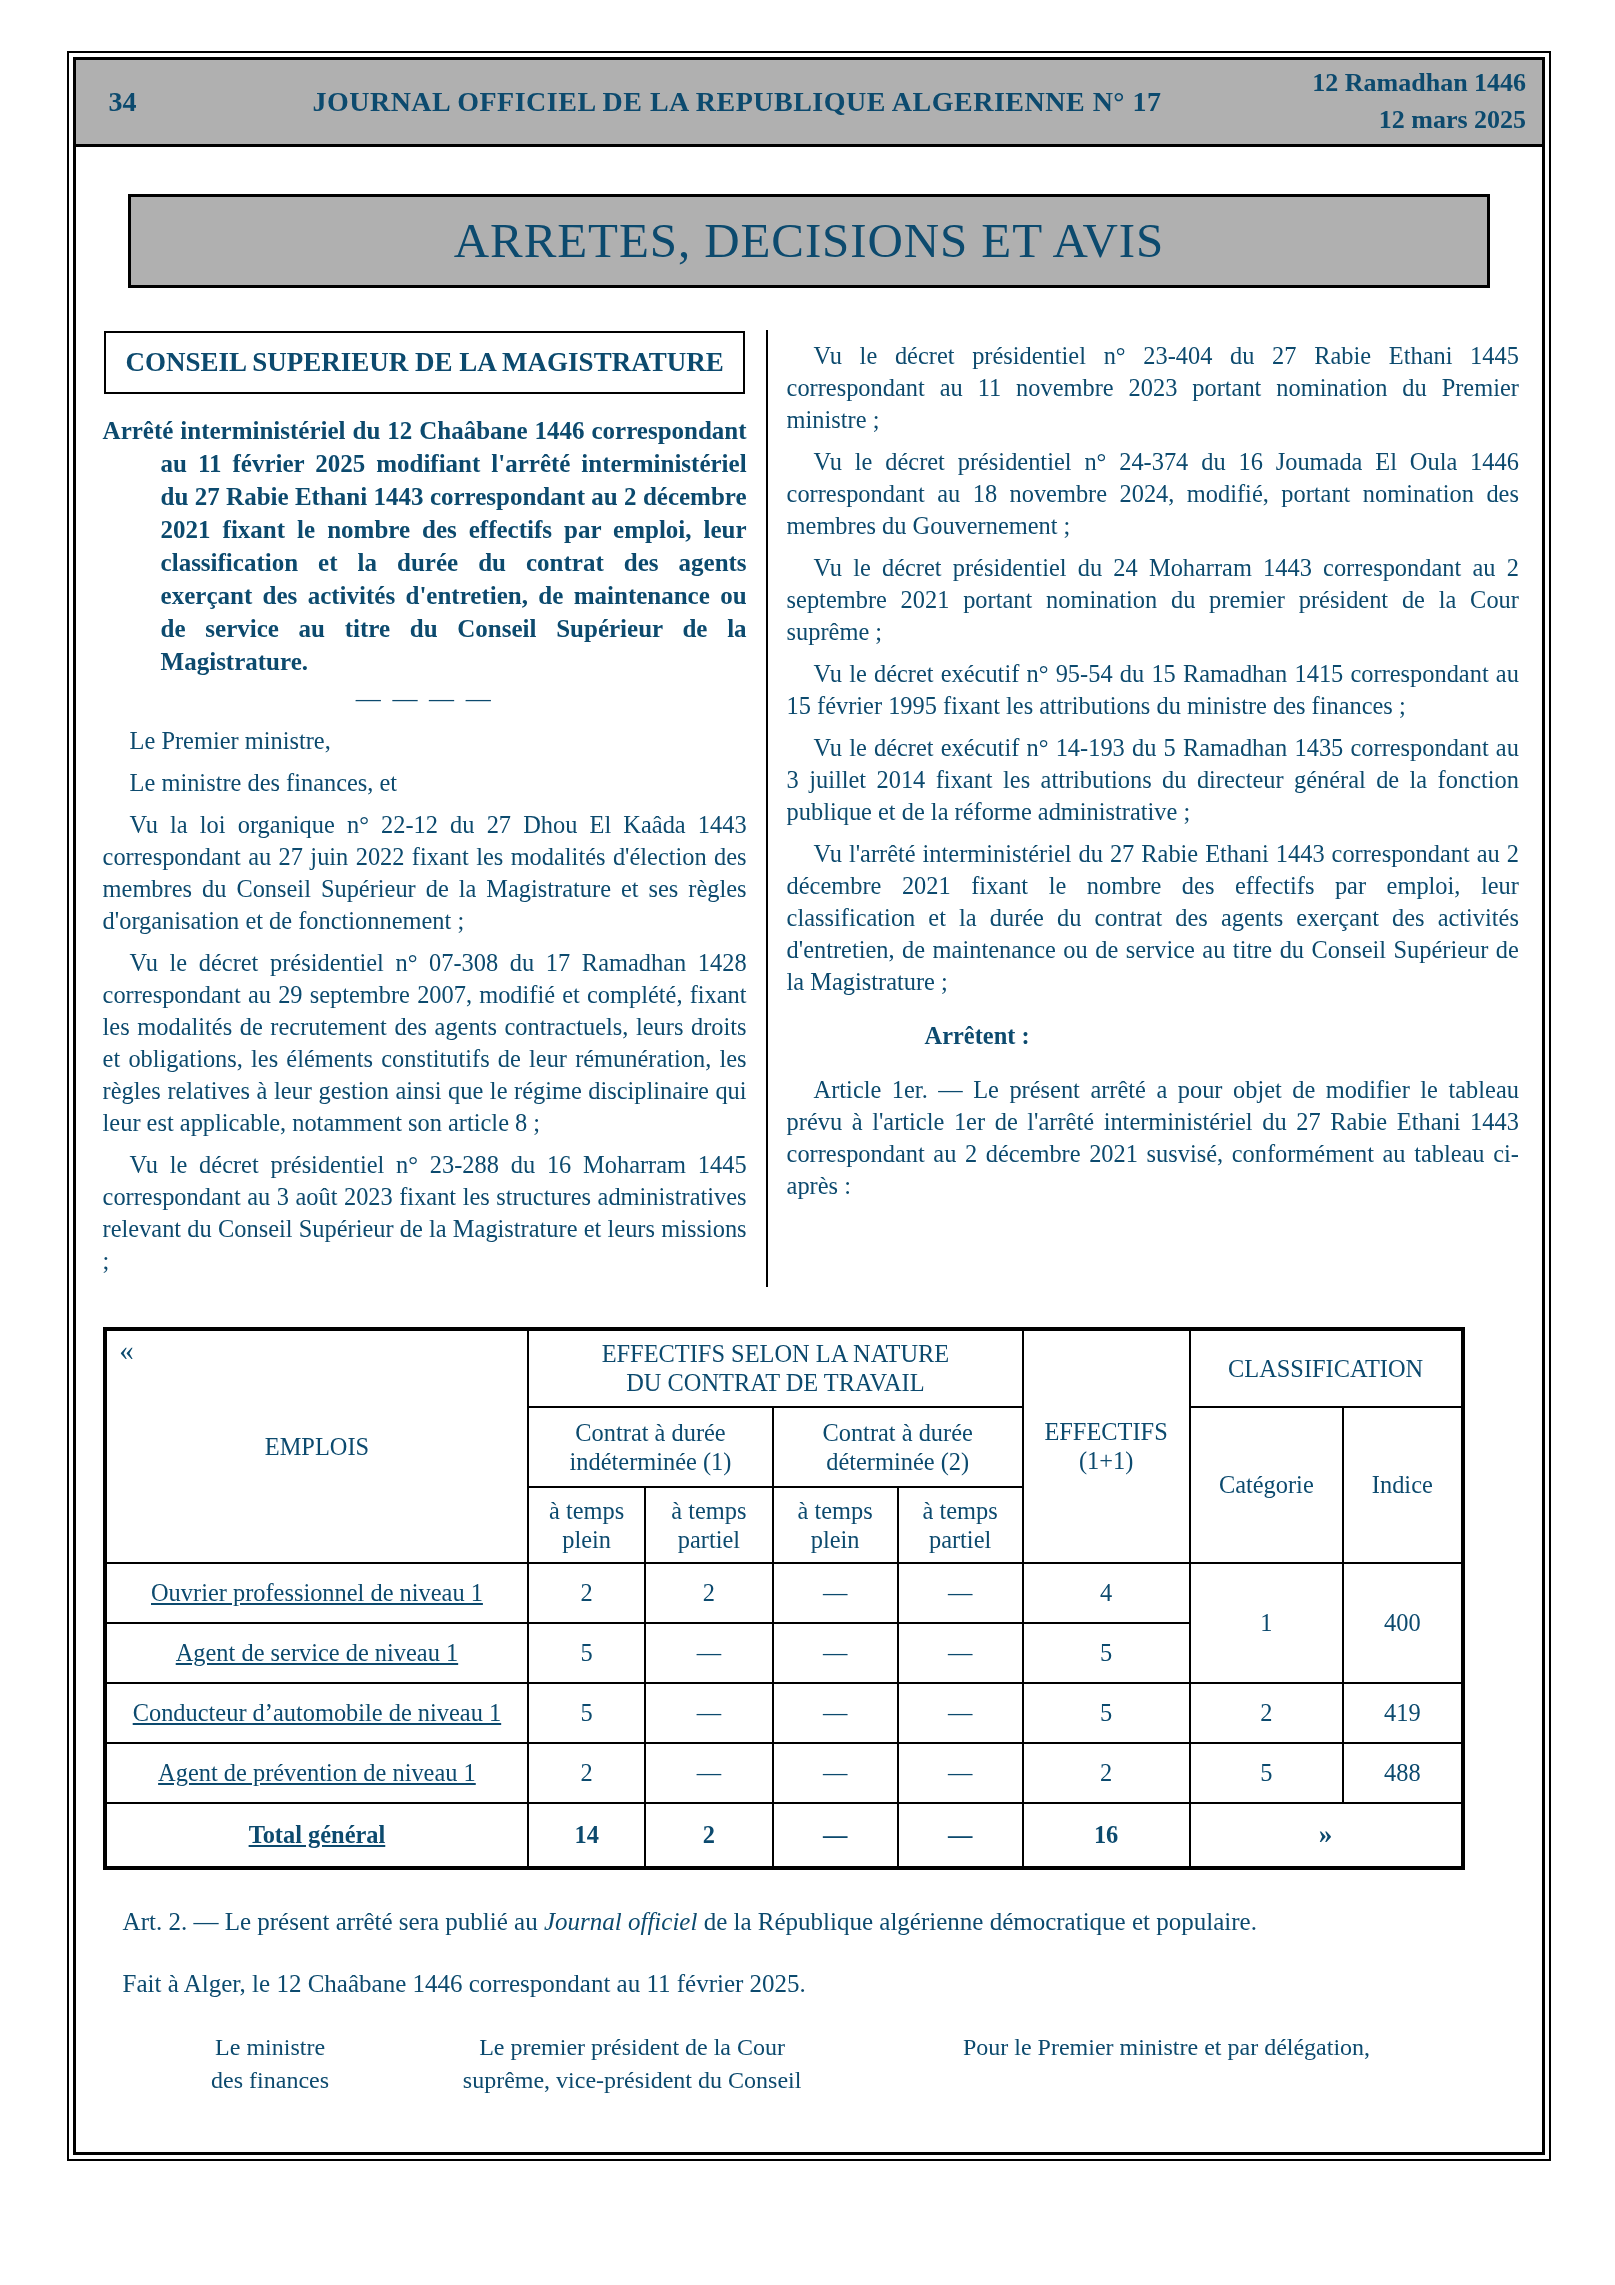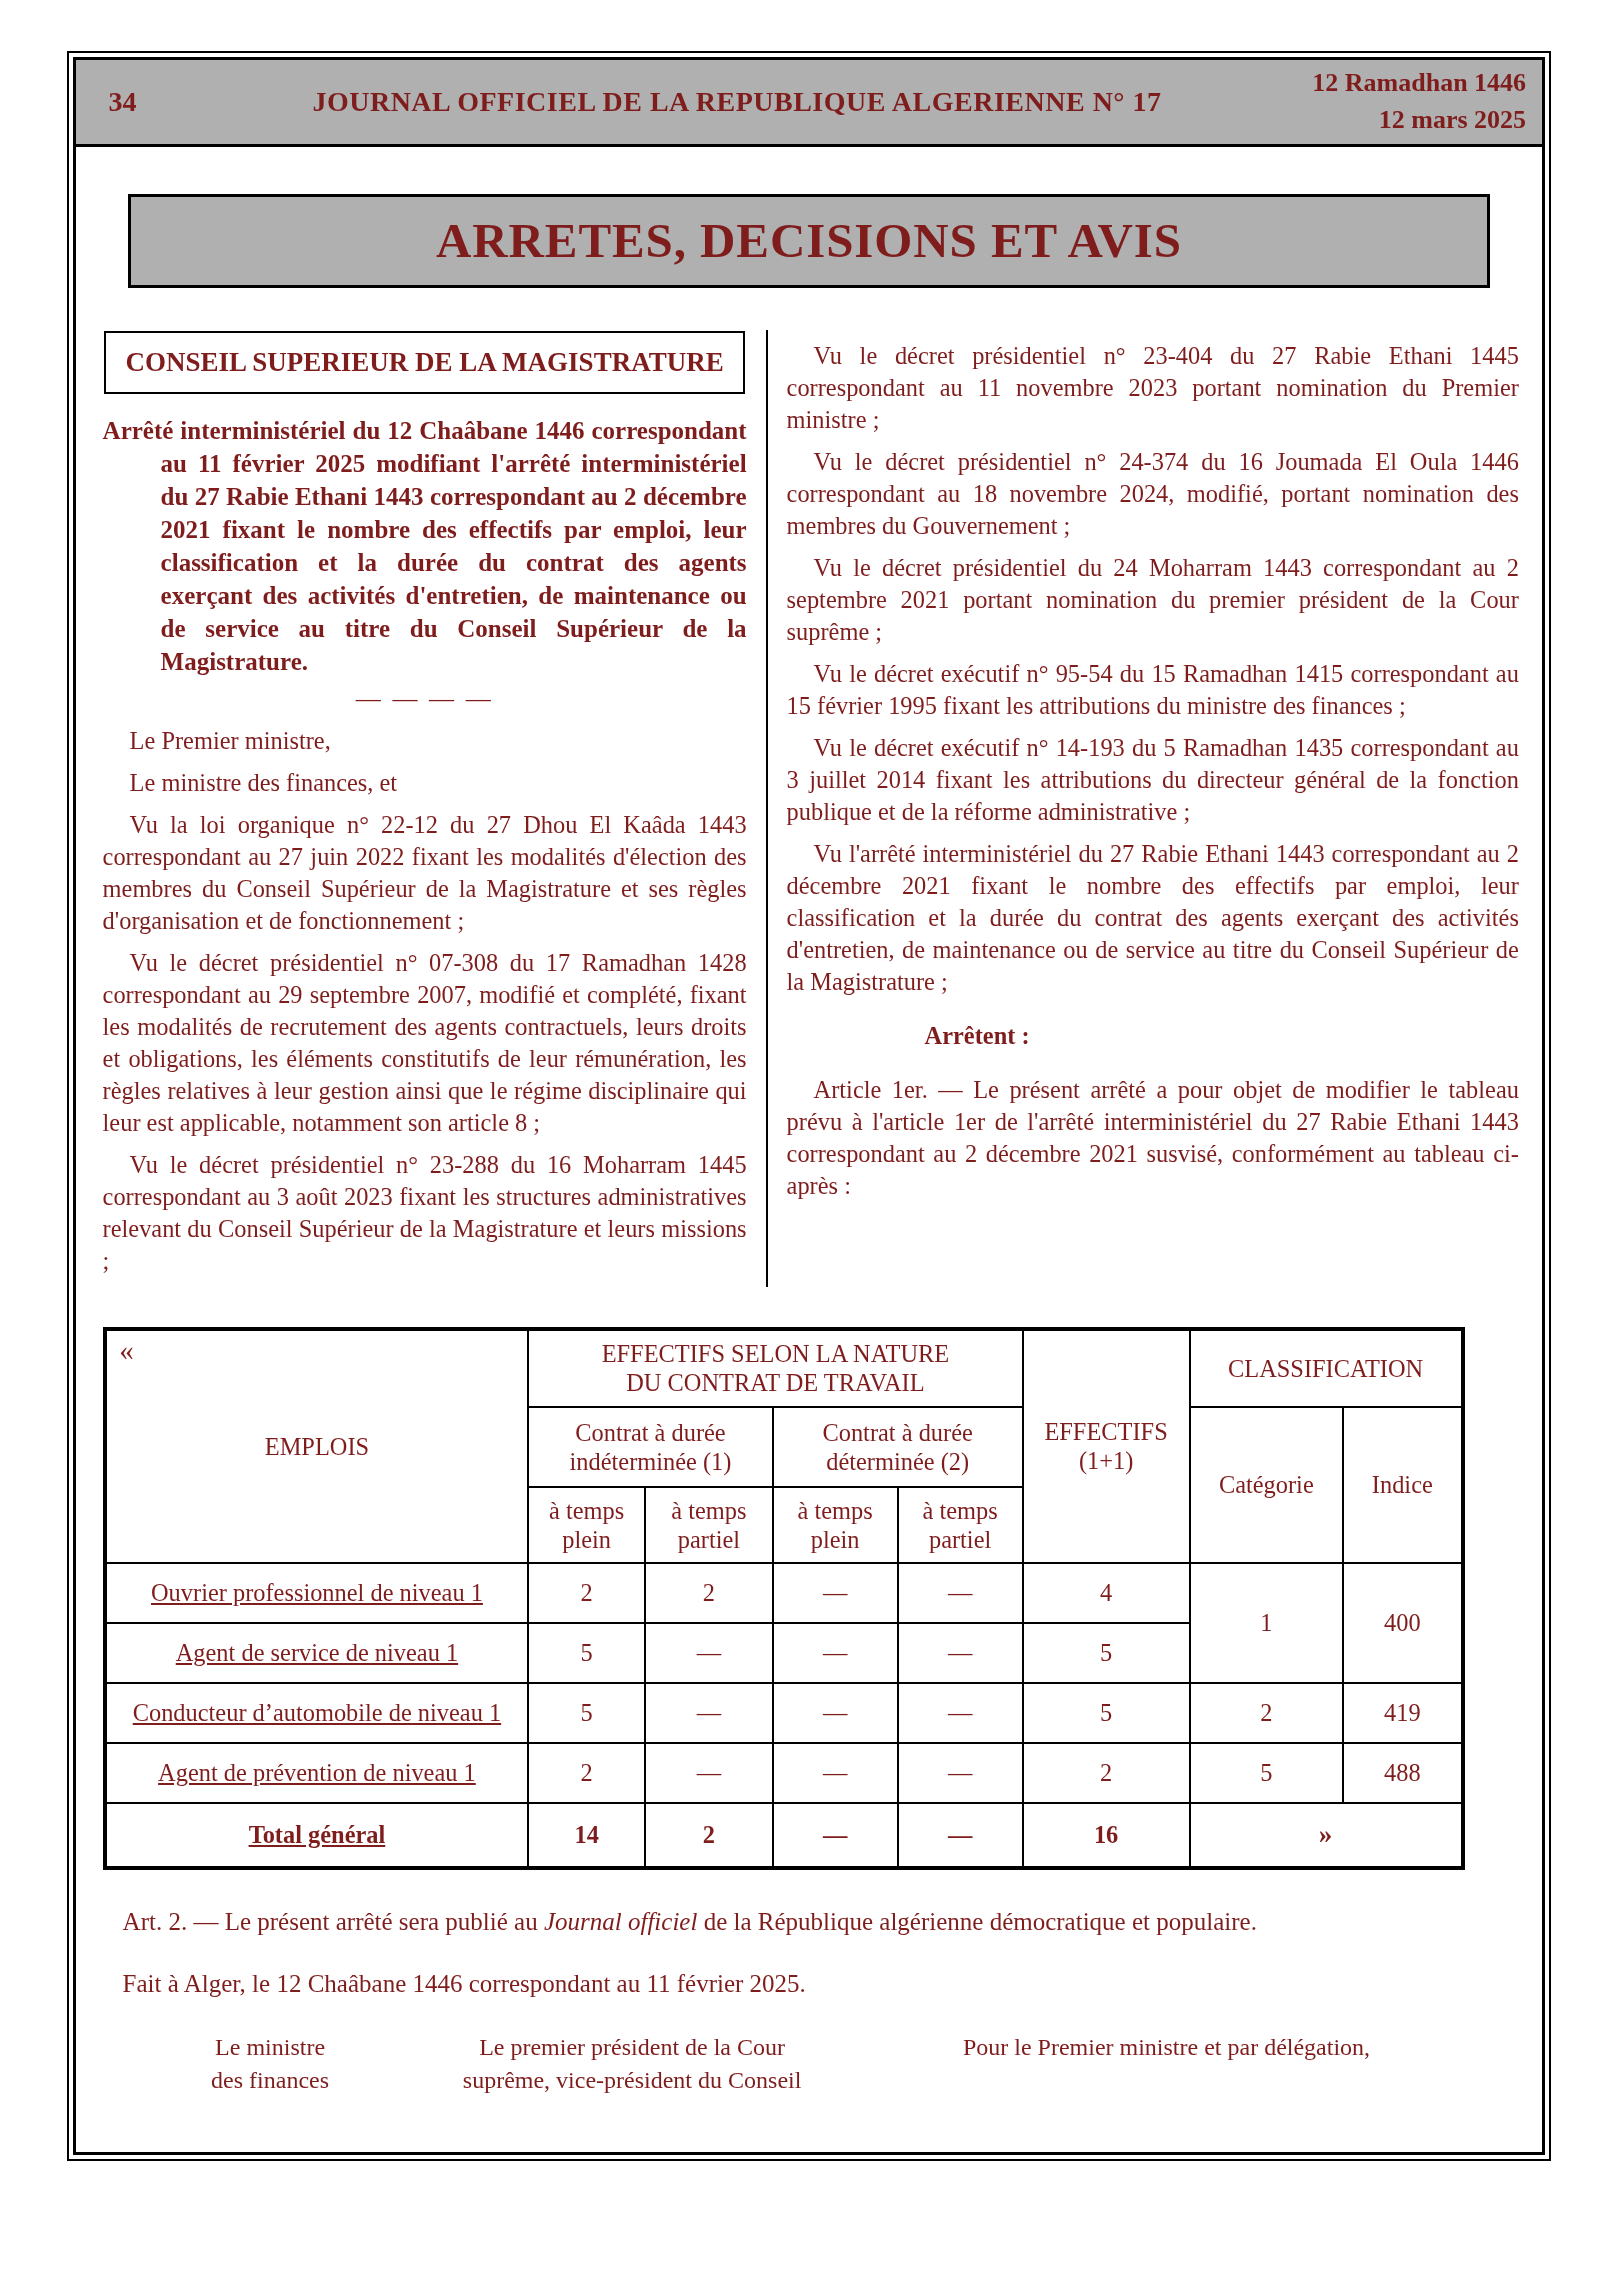"34" .page { color: #7f1d1d -> #0c4a6e }
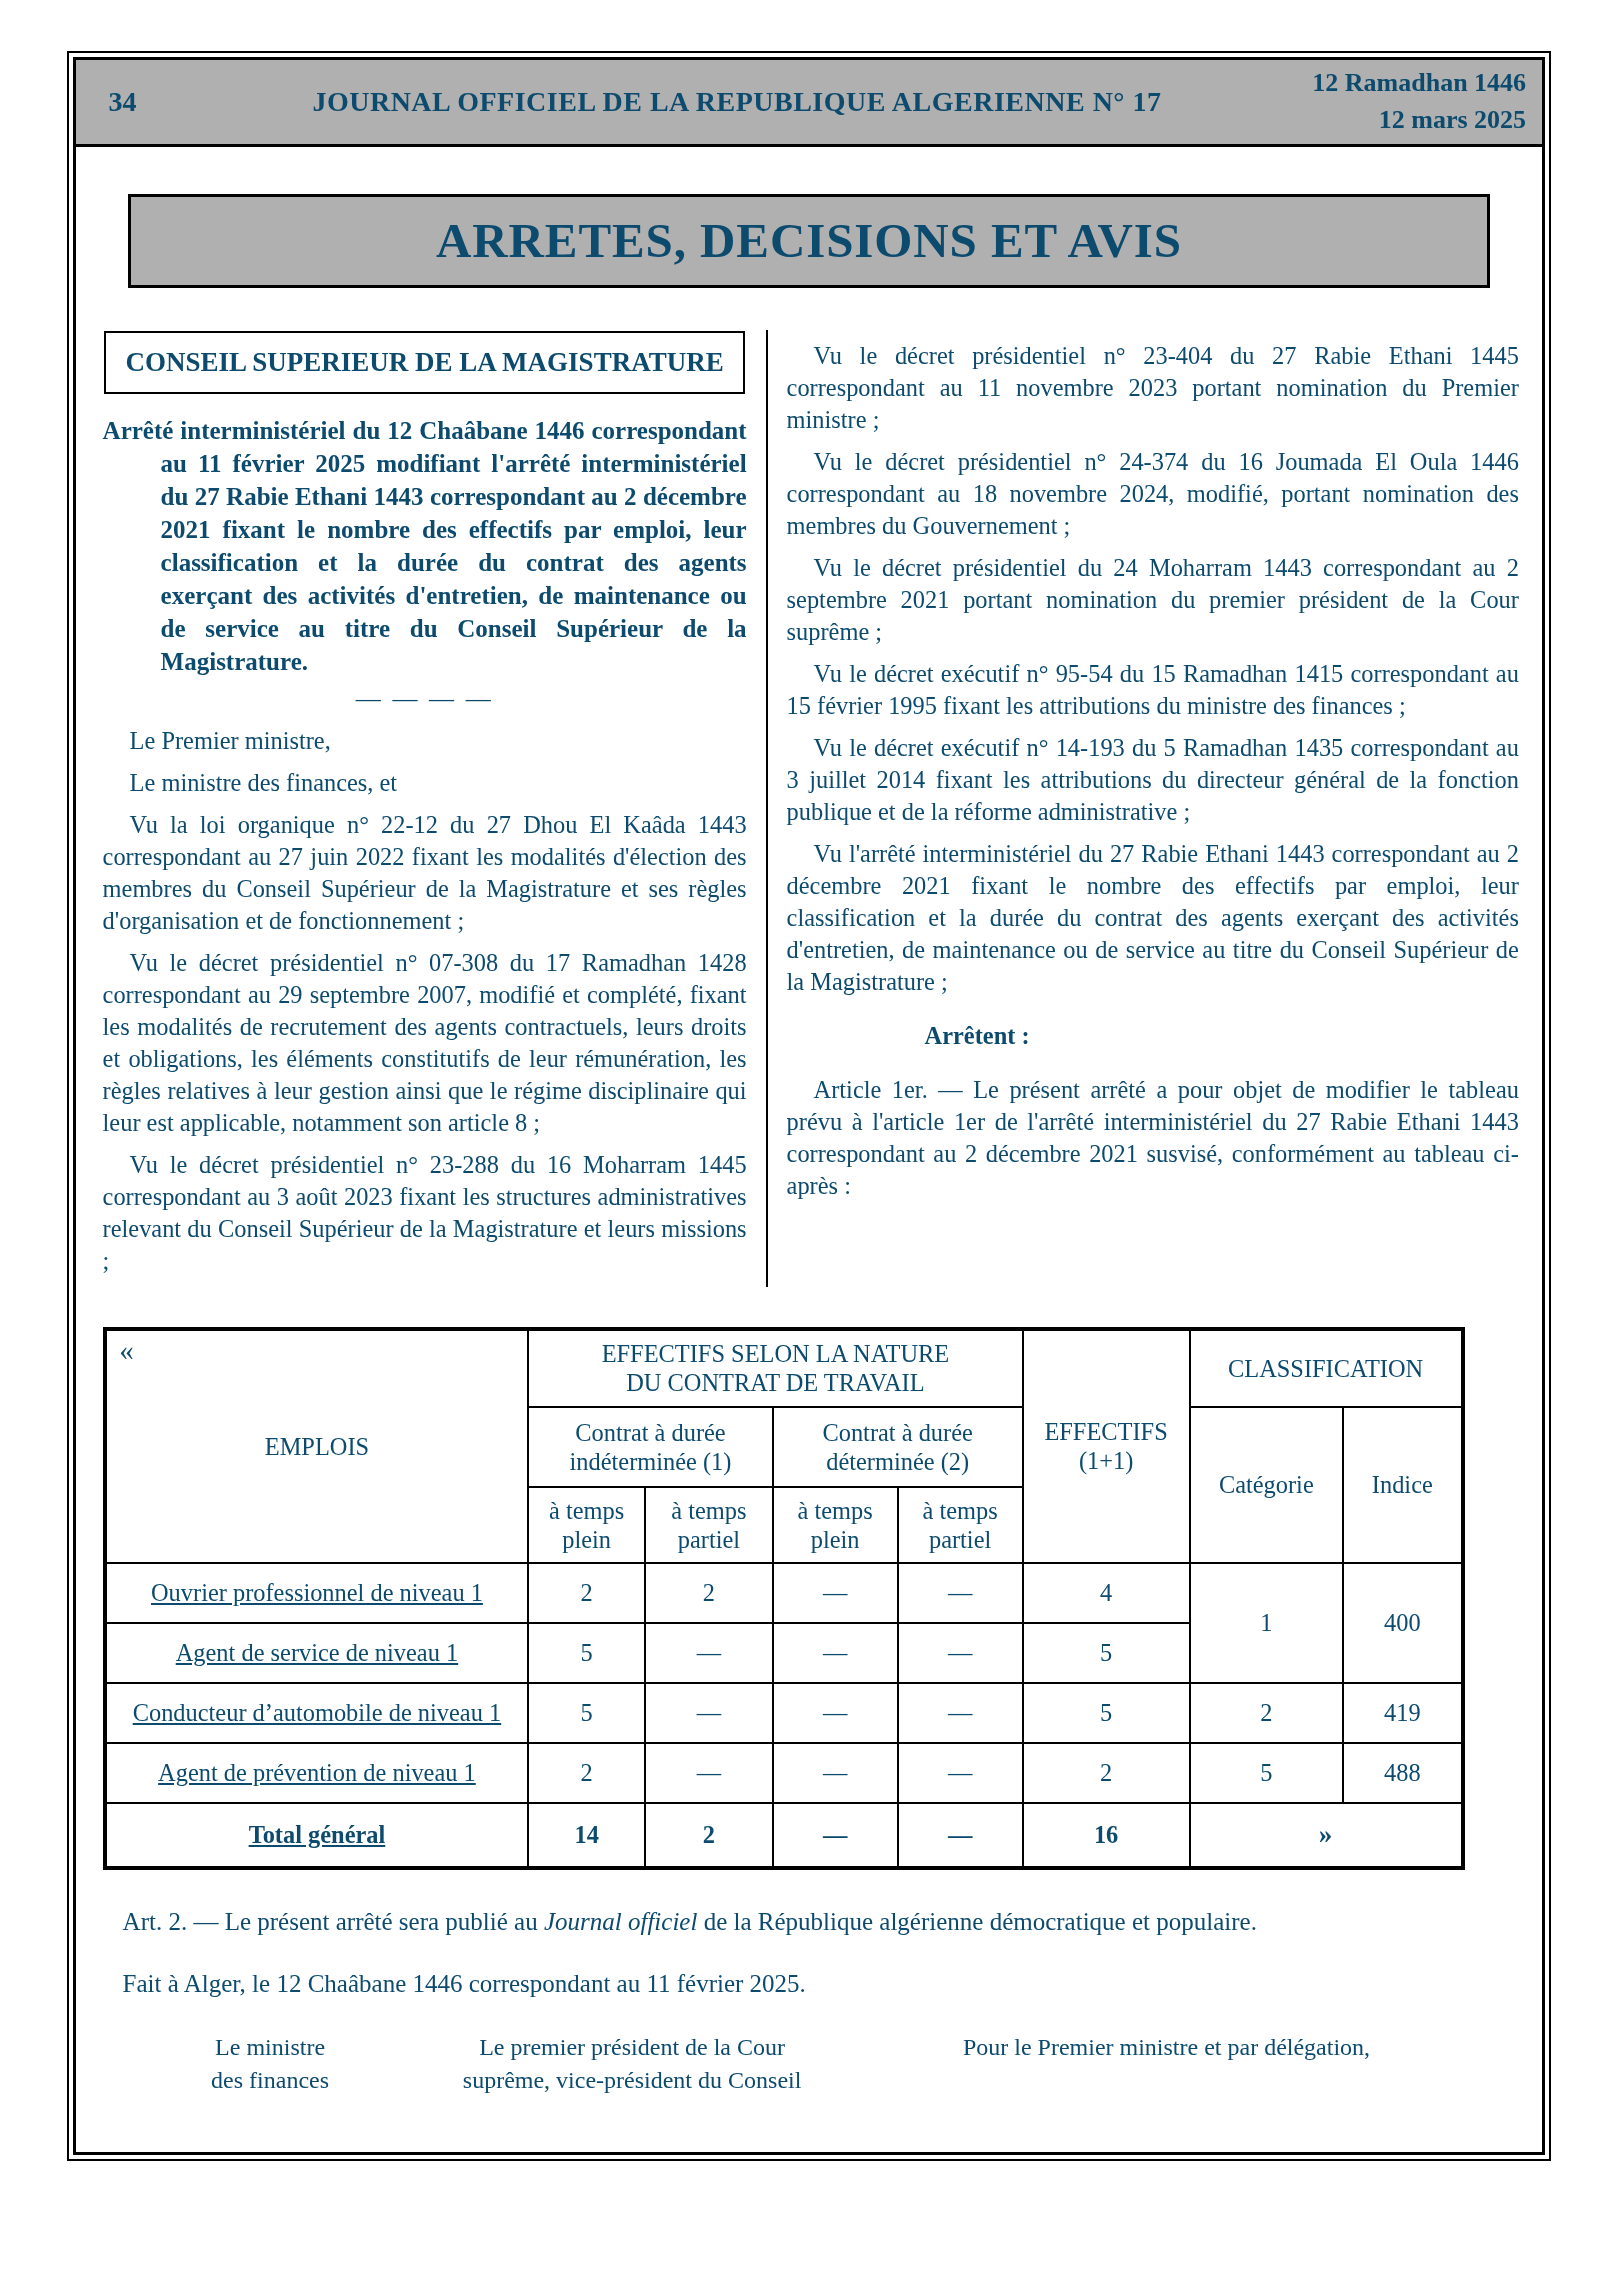"ARRETES, DECISIONS ET AVIS" .banner { font-weight: bold -> normal }
